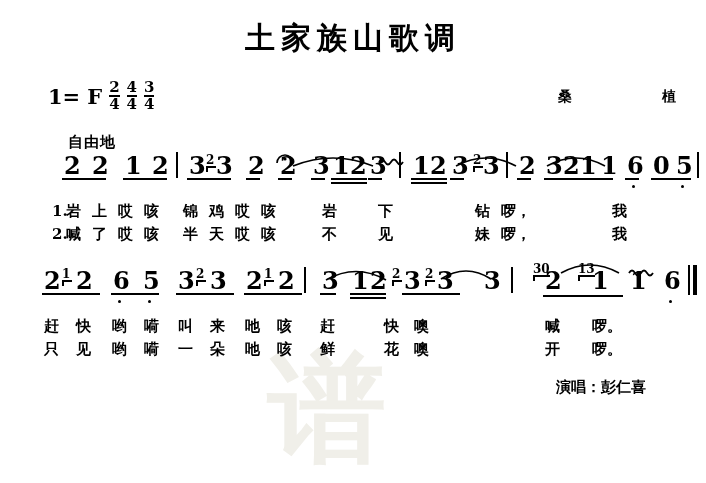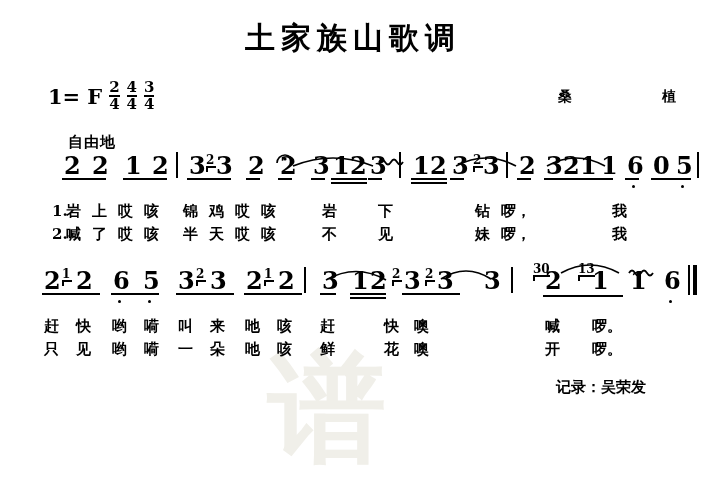"演唱：彭仁喜" div { html: none -> <div>演唱：彭仁喜</div> }
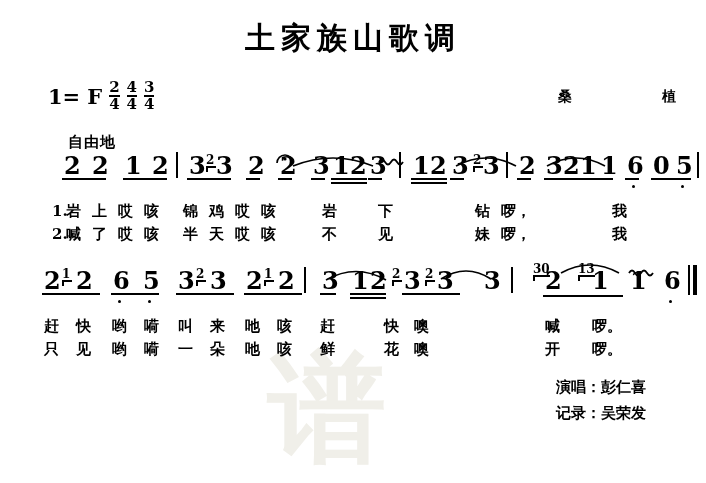"记录：吴荣发" div { html: <div>记录：吴荣发</div> -> none }
